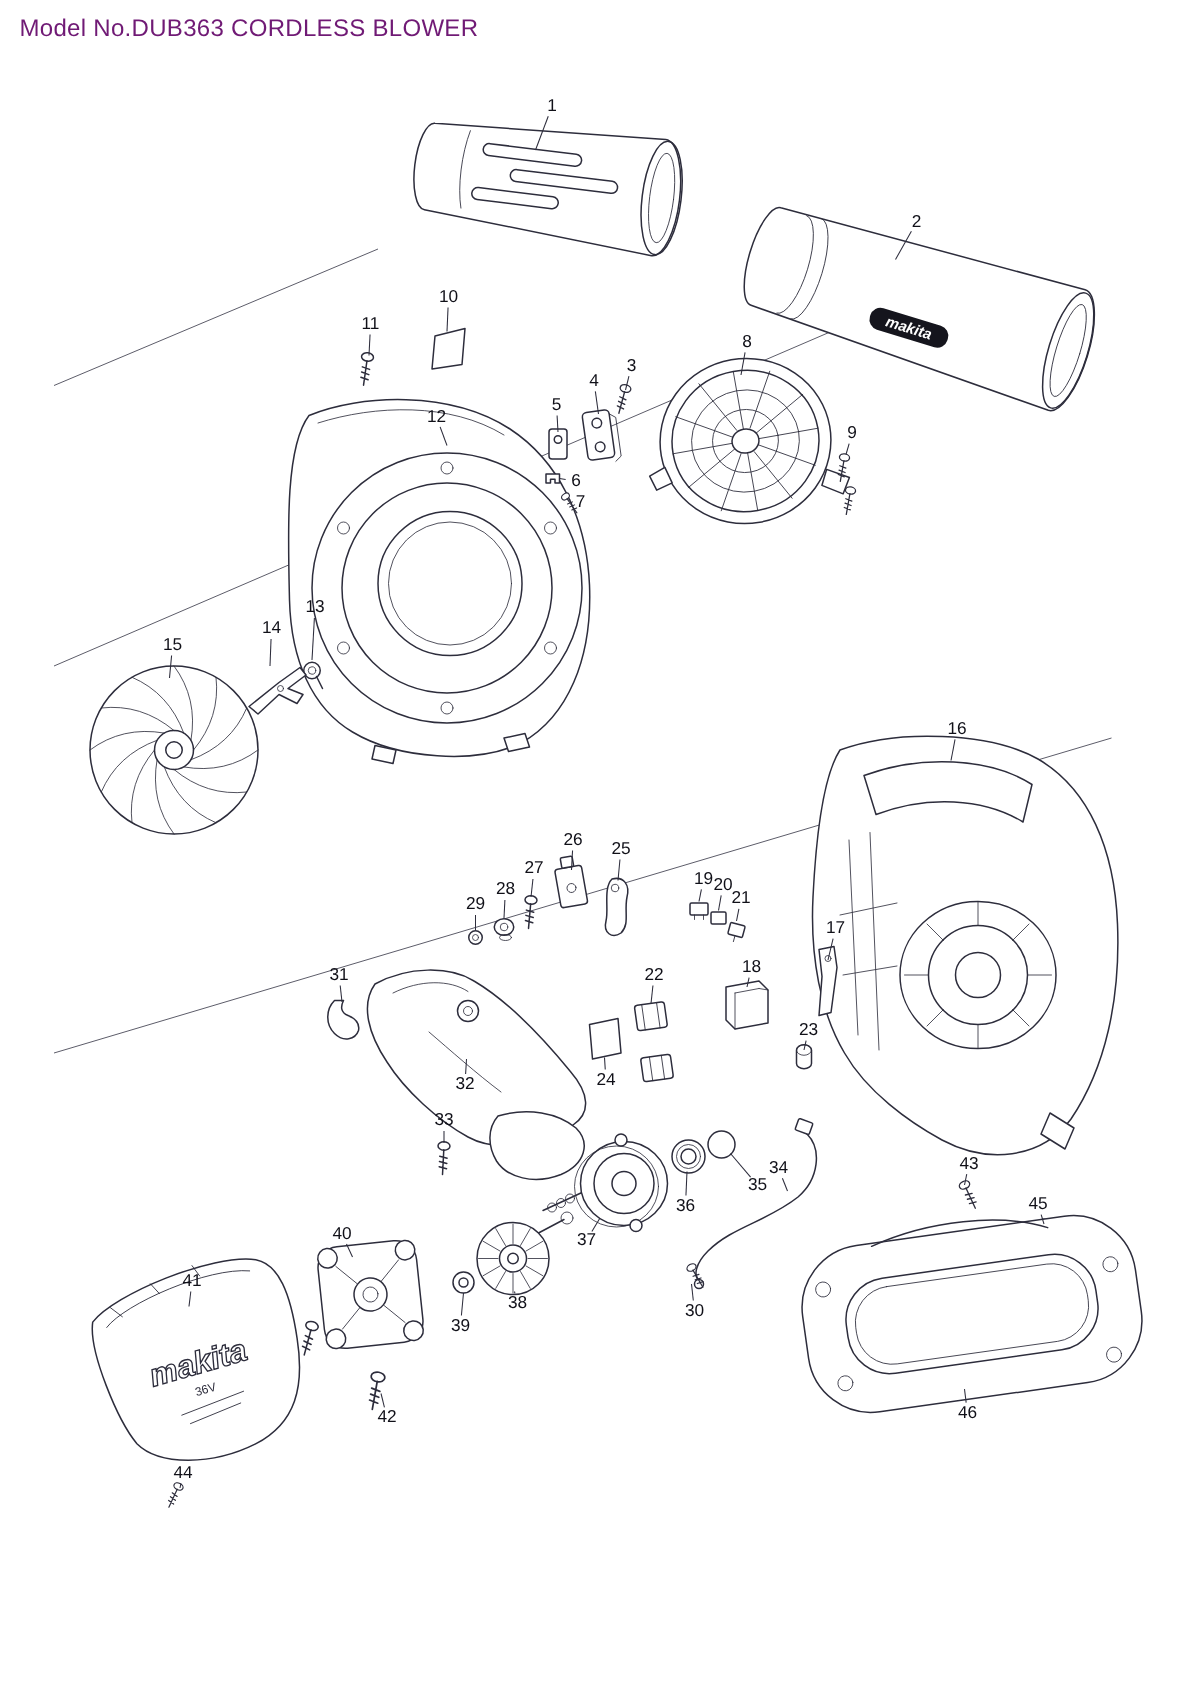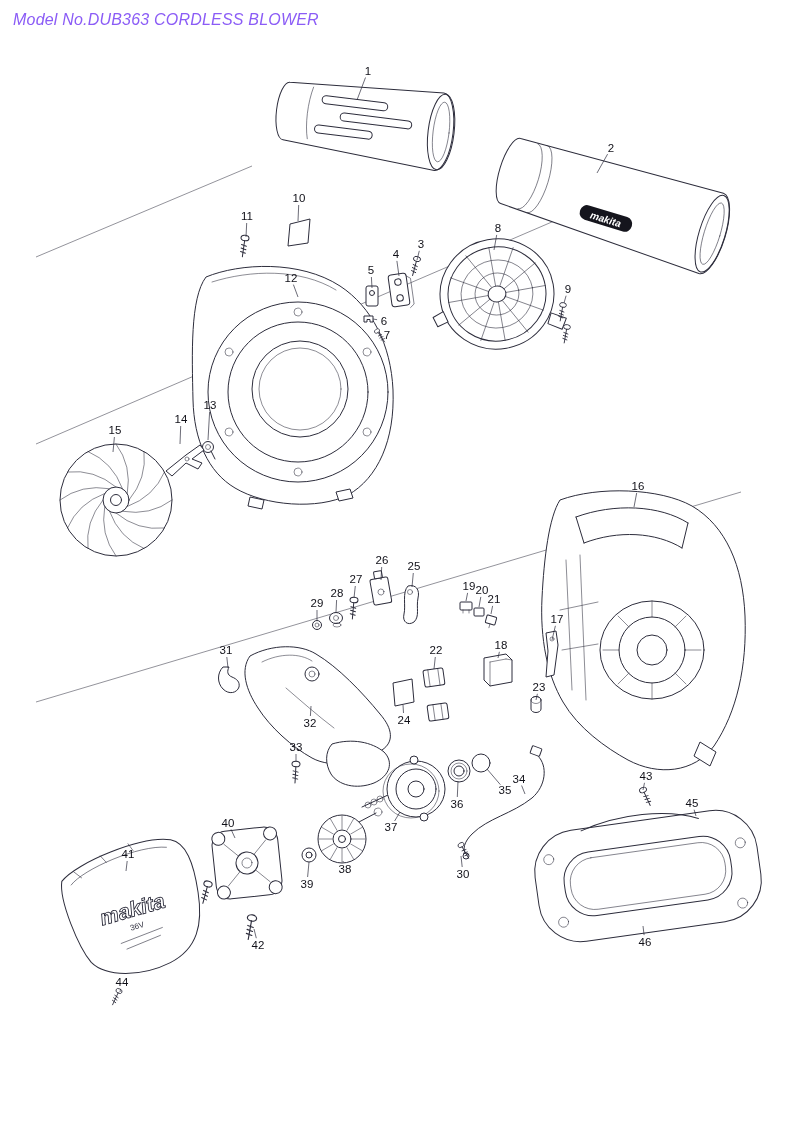"Model No.DUB363 CORDLESS BLOWER" .title { color: #8b5cf6 -> #701a75; font-style: italic -> none }
